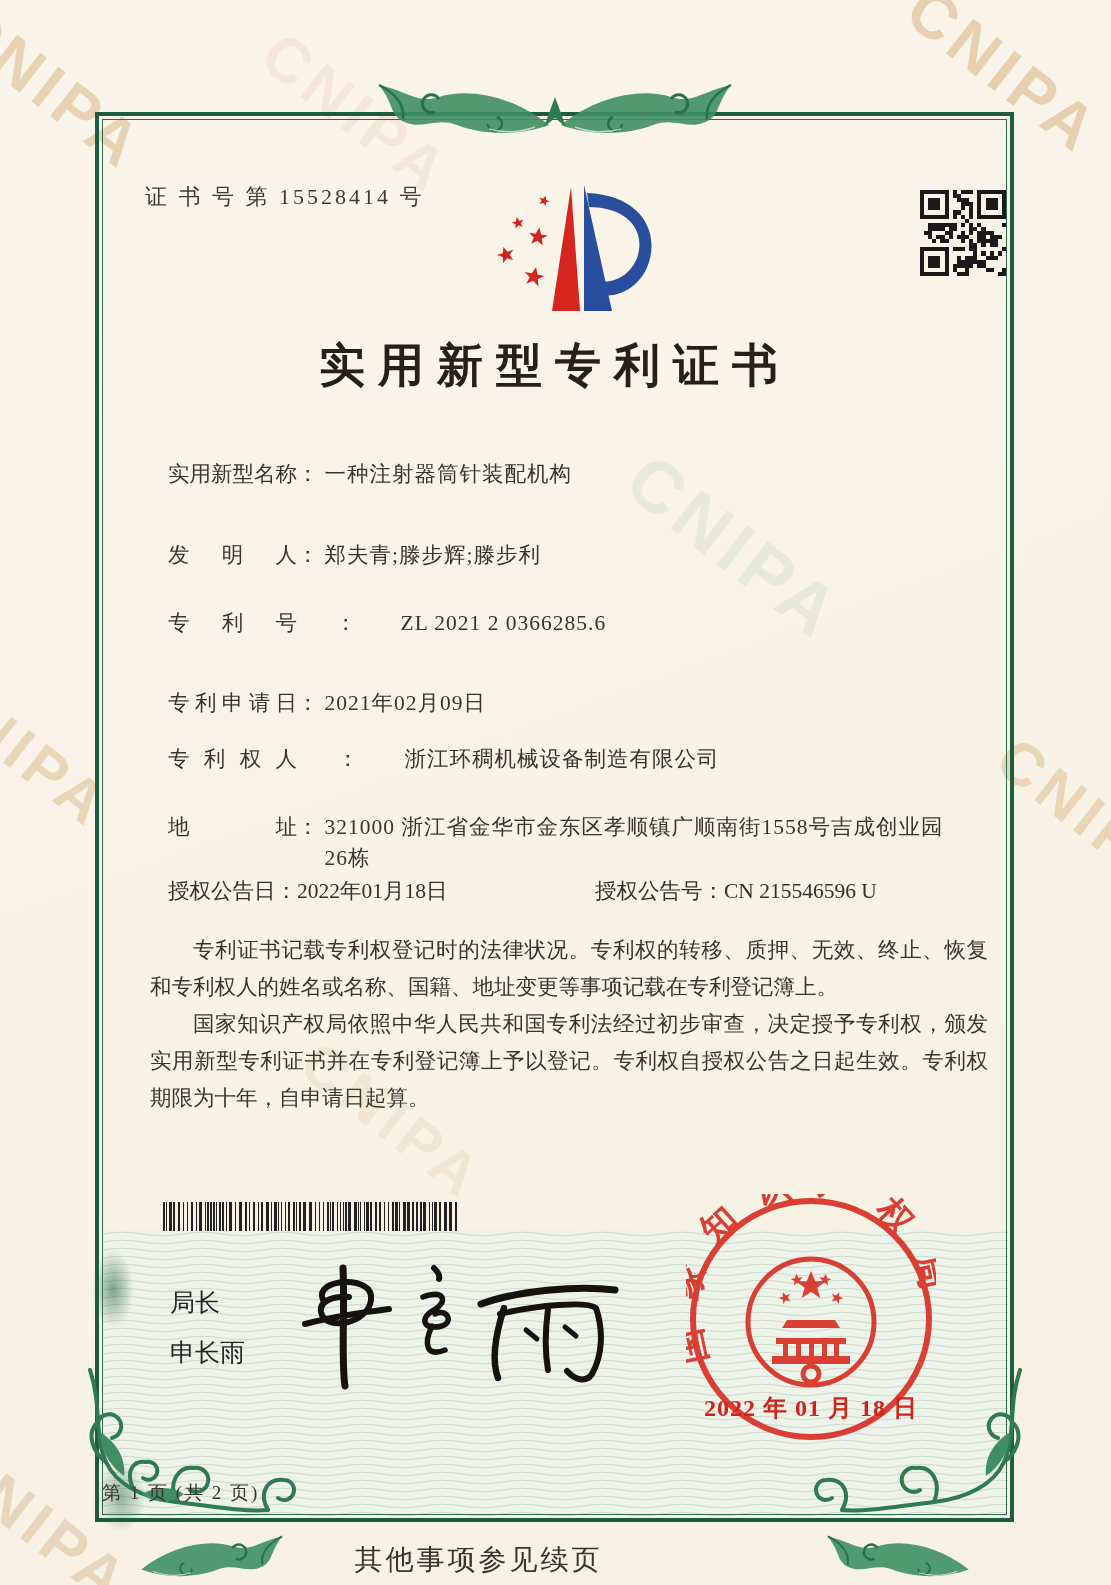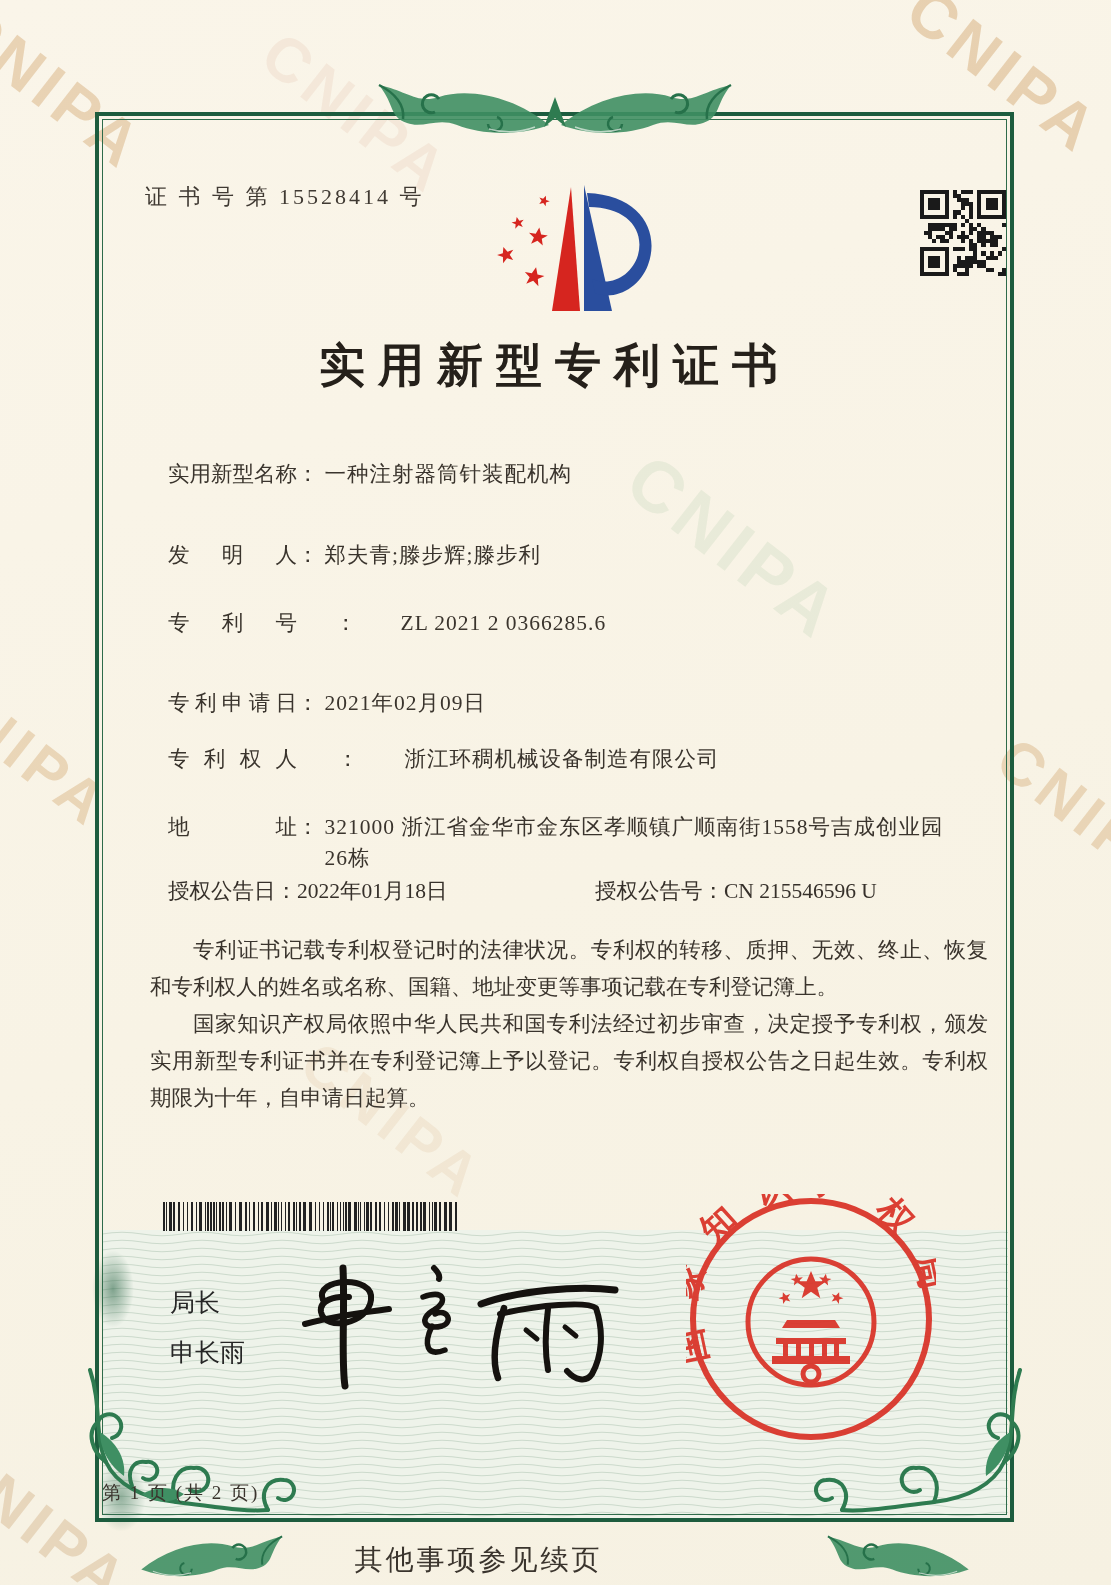"2022 年 01 月 18" div.sealdate { html: none -> <div>2022 年 01 月 18 日</div> }
